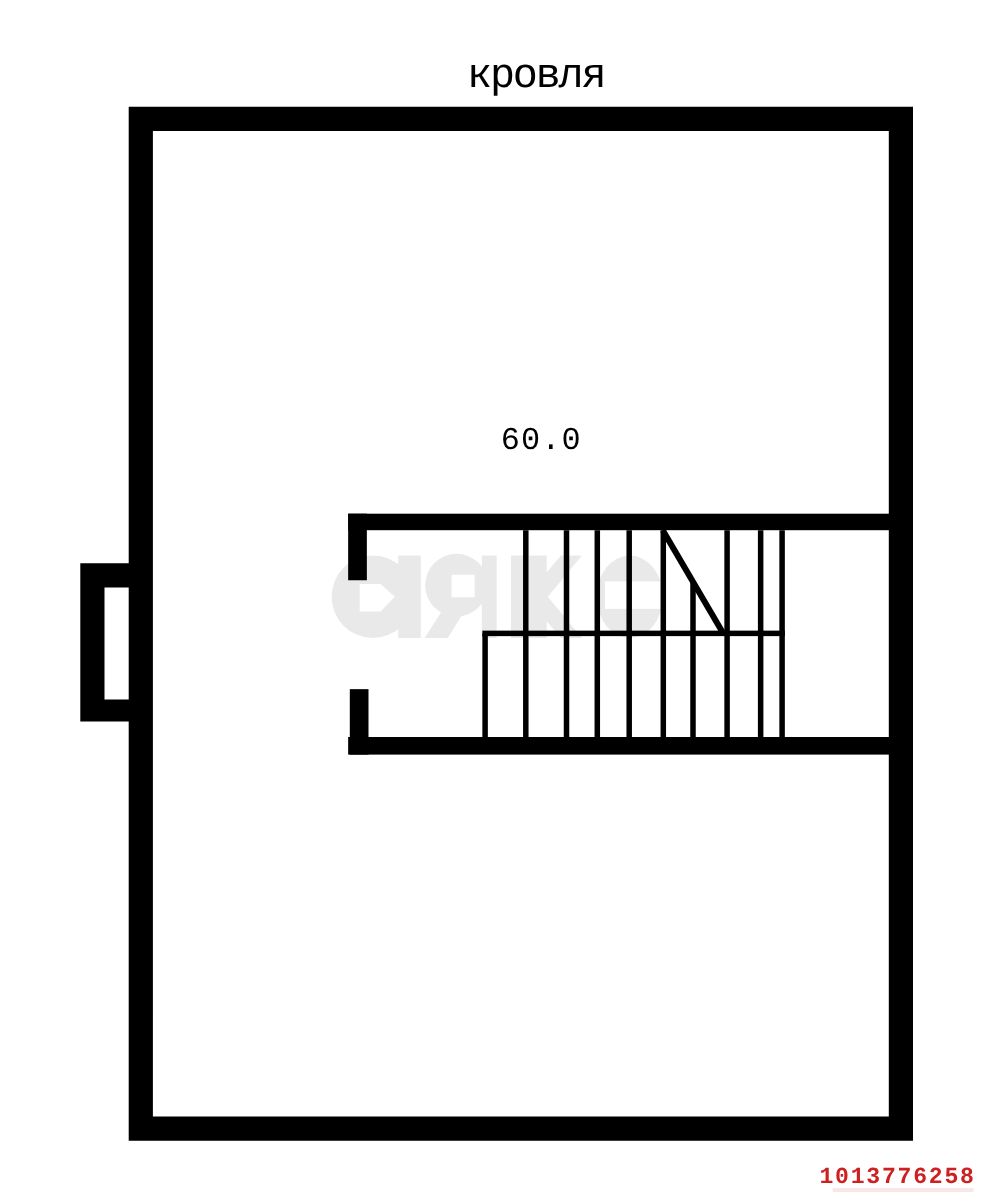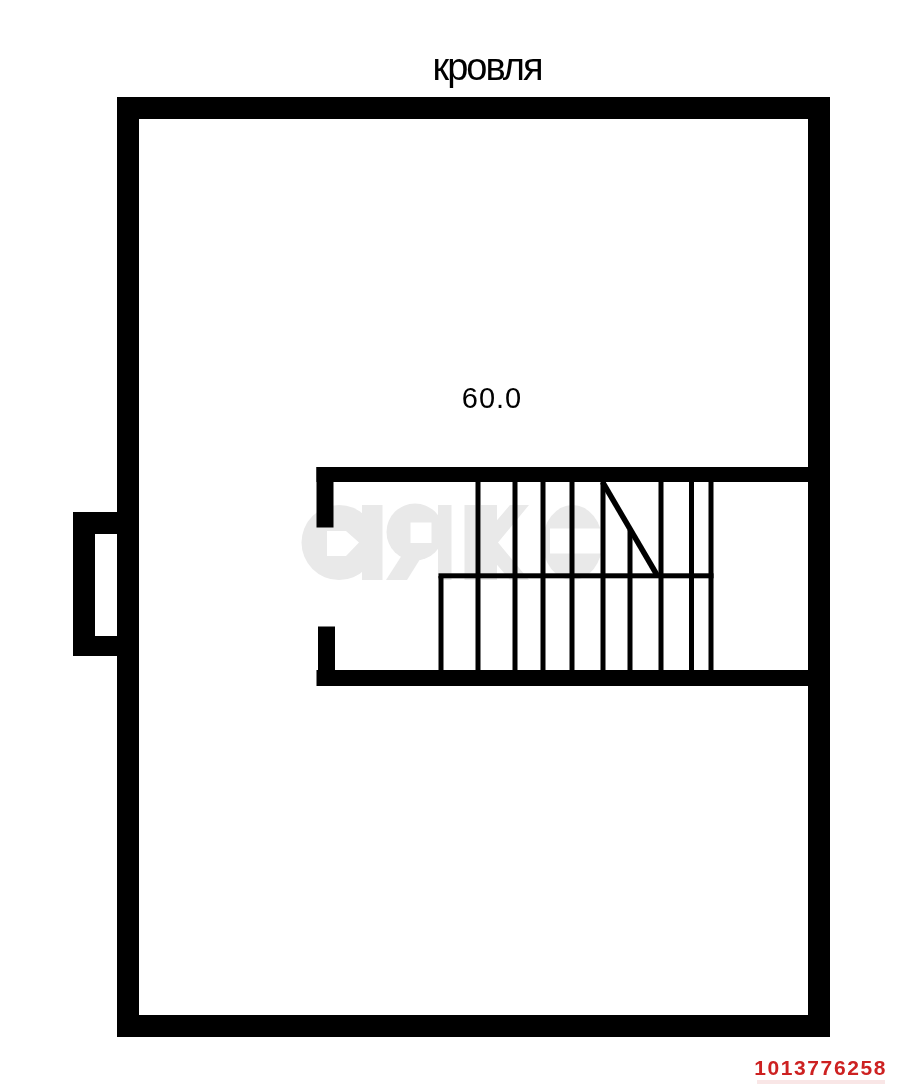"кровля" .page { font-family: Liberation Sans, sans-serif -> Liberation Mono, monospace }
